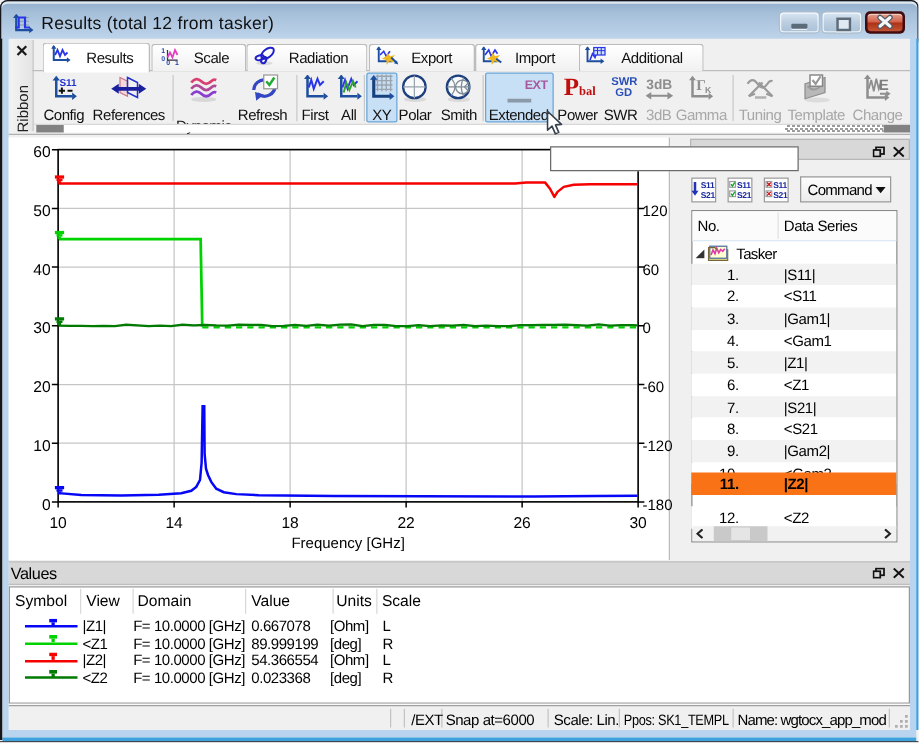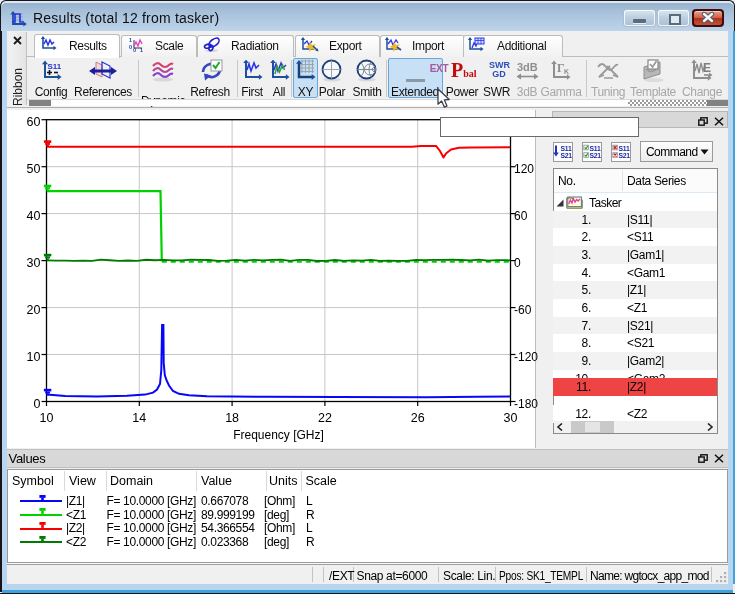"EXT" div.ab { left: 439px -> 429px }
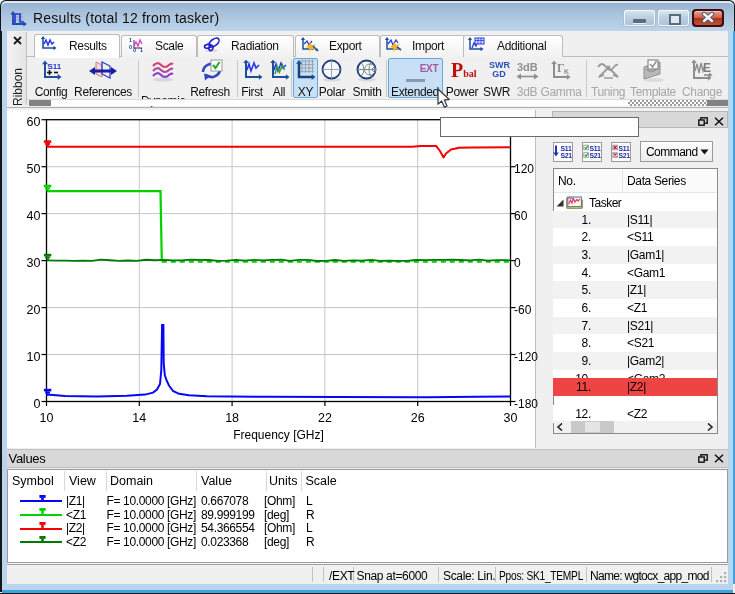"11." div.srow { background: #ef4444 -> #f97316; font-weight: none -> bold }
